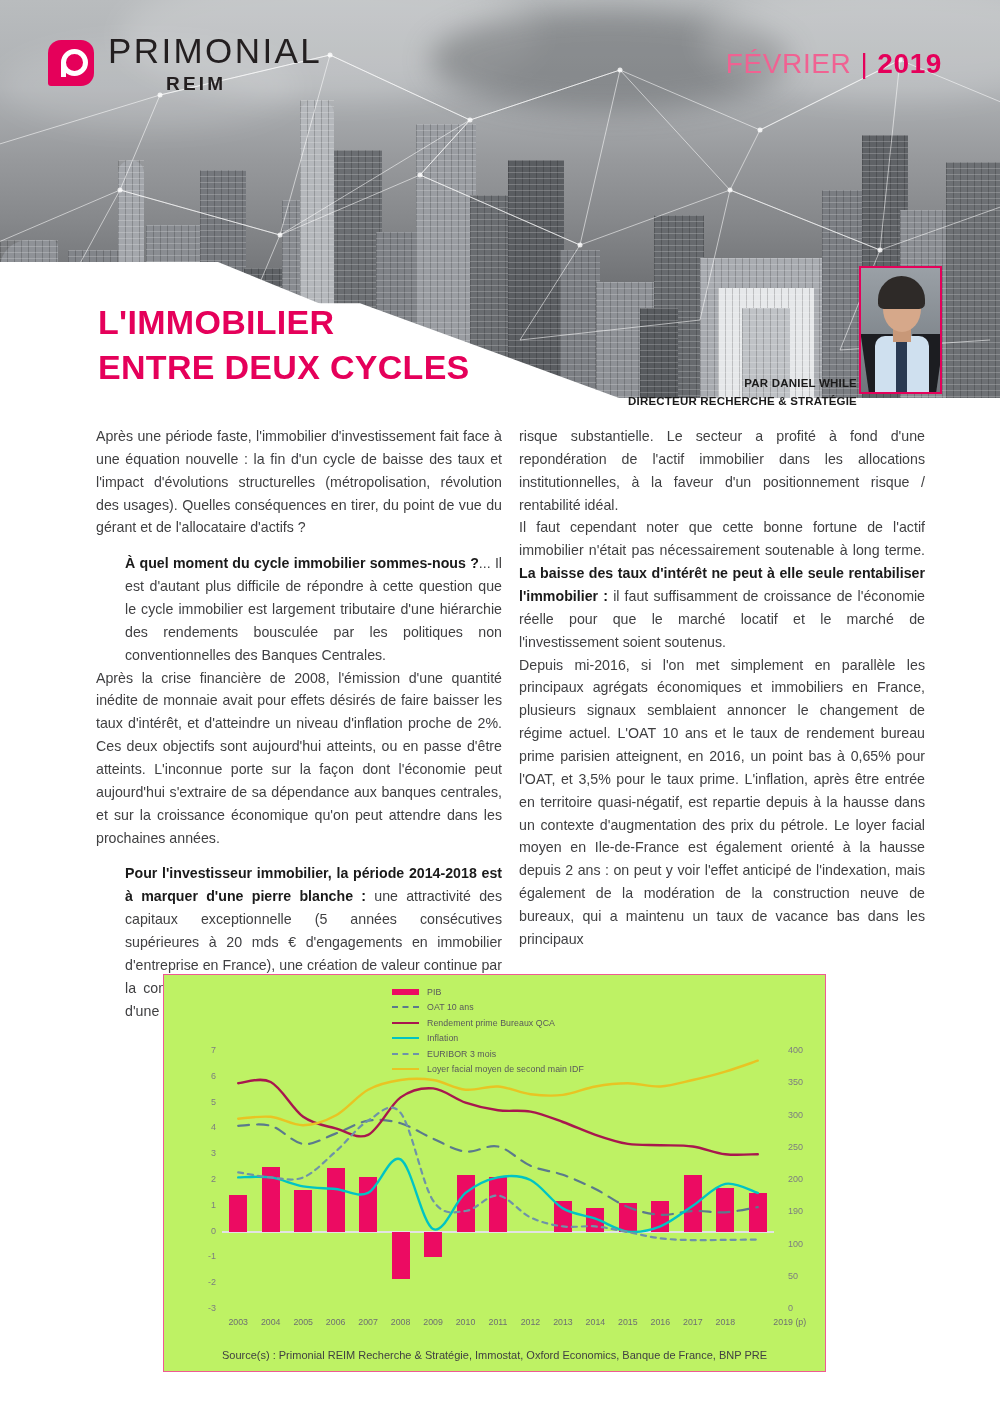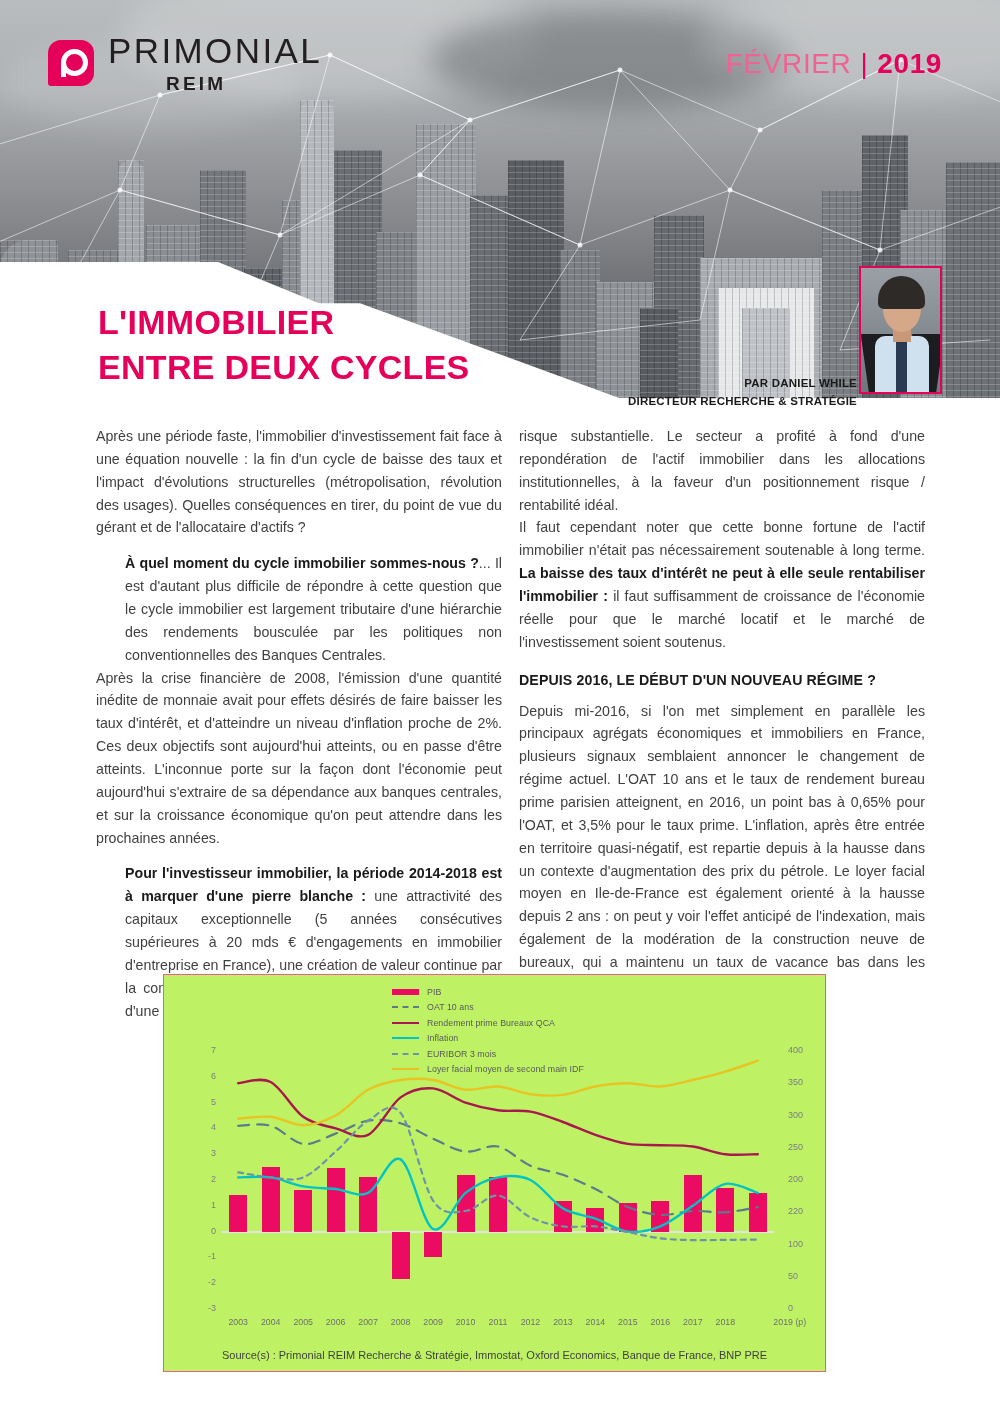"DEPUIS 2016, LE DÉBUT D'UN" div.subhead { html: <div>DEPUIS 2016, LE DÉBUT D'UN NOUVEAU RÉGIME ?</div> -> none }
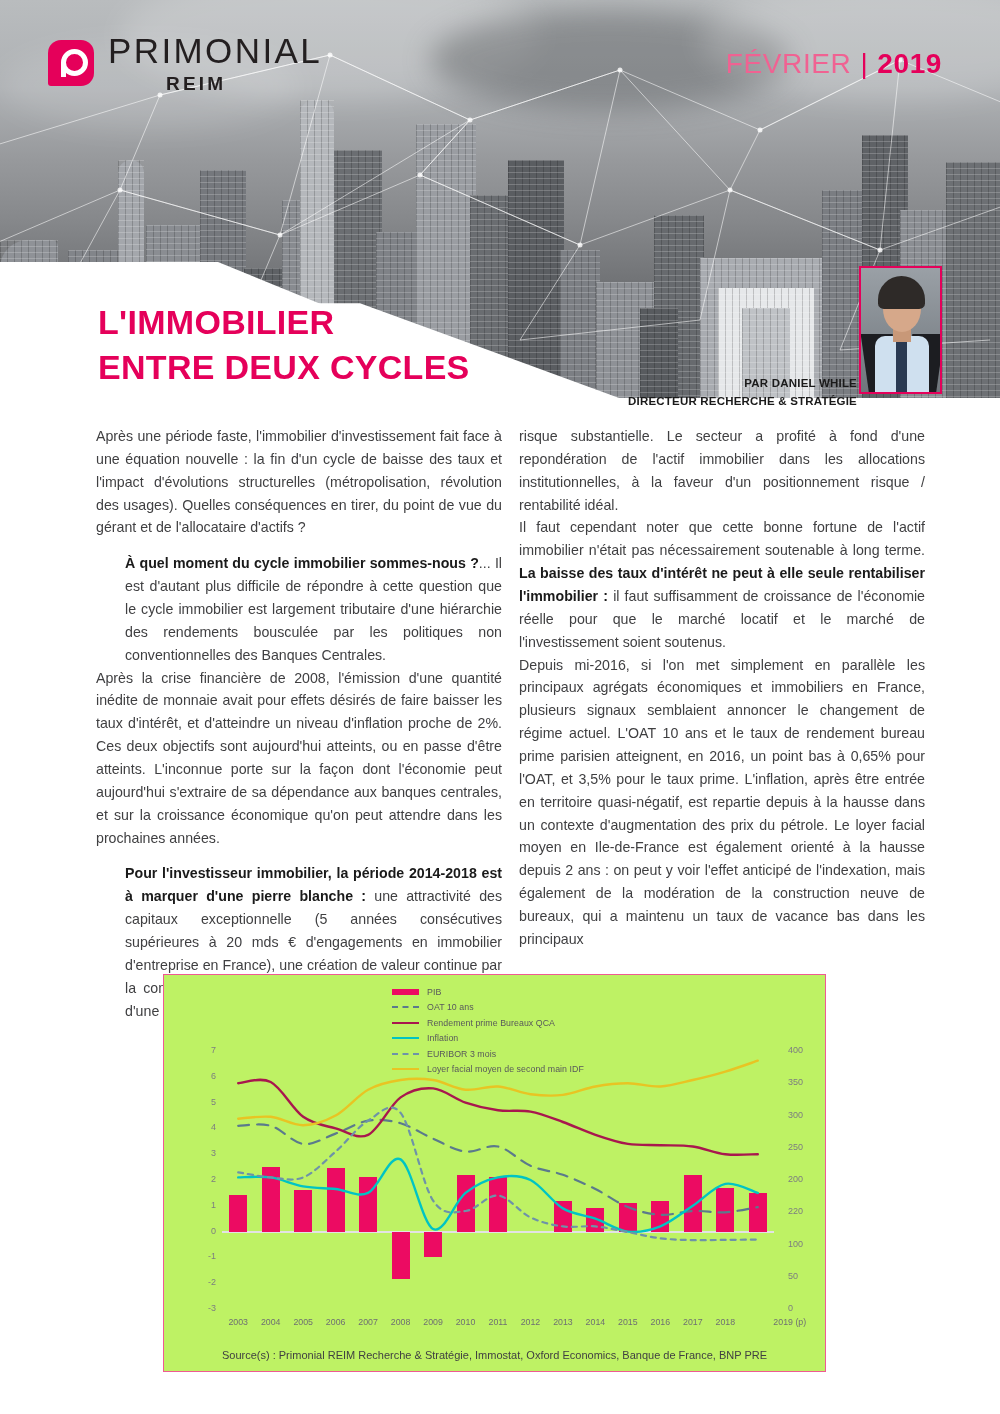"220" div.ytick { text: 220 -> 190 }
